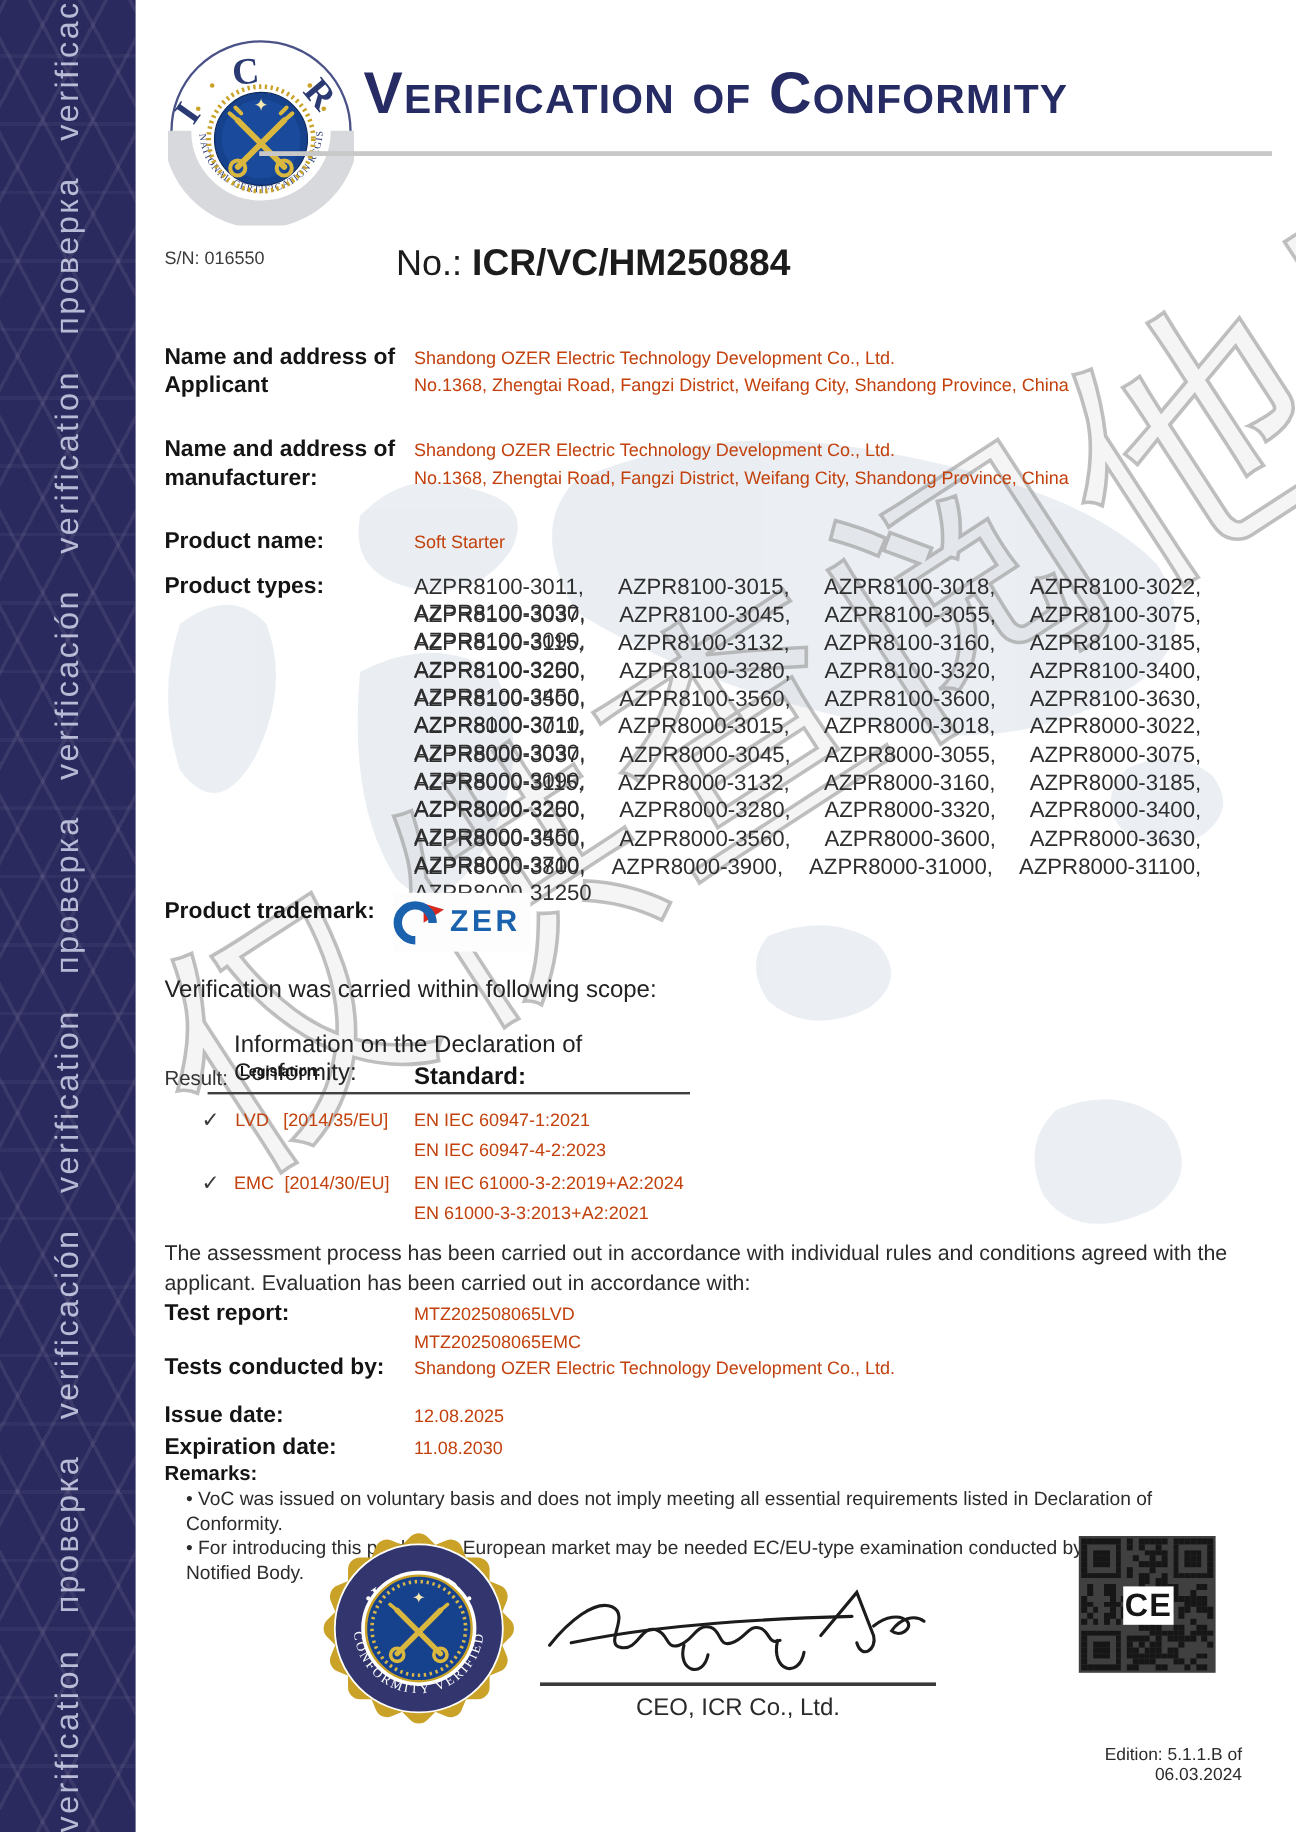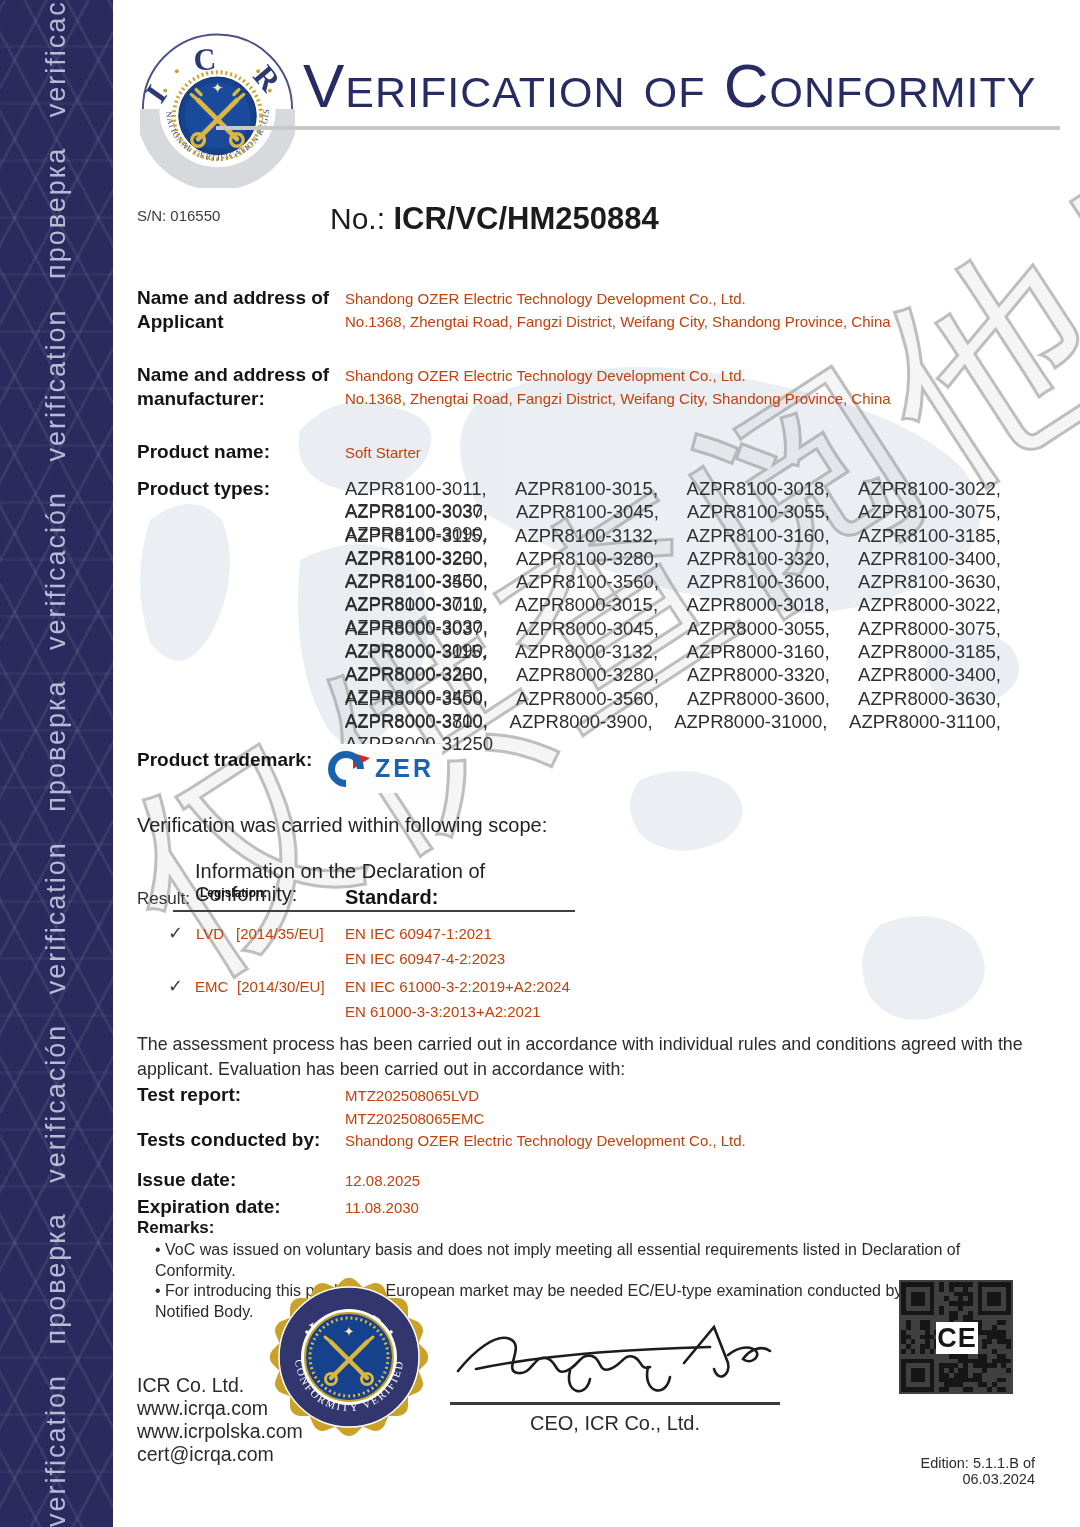"Verification of Conformity" .title { font-size: 62px -> 49px; font-weight: normal -> bold }
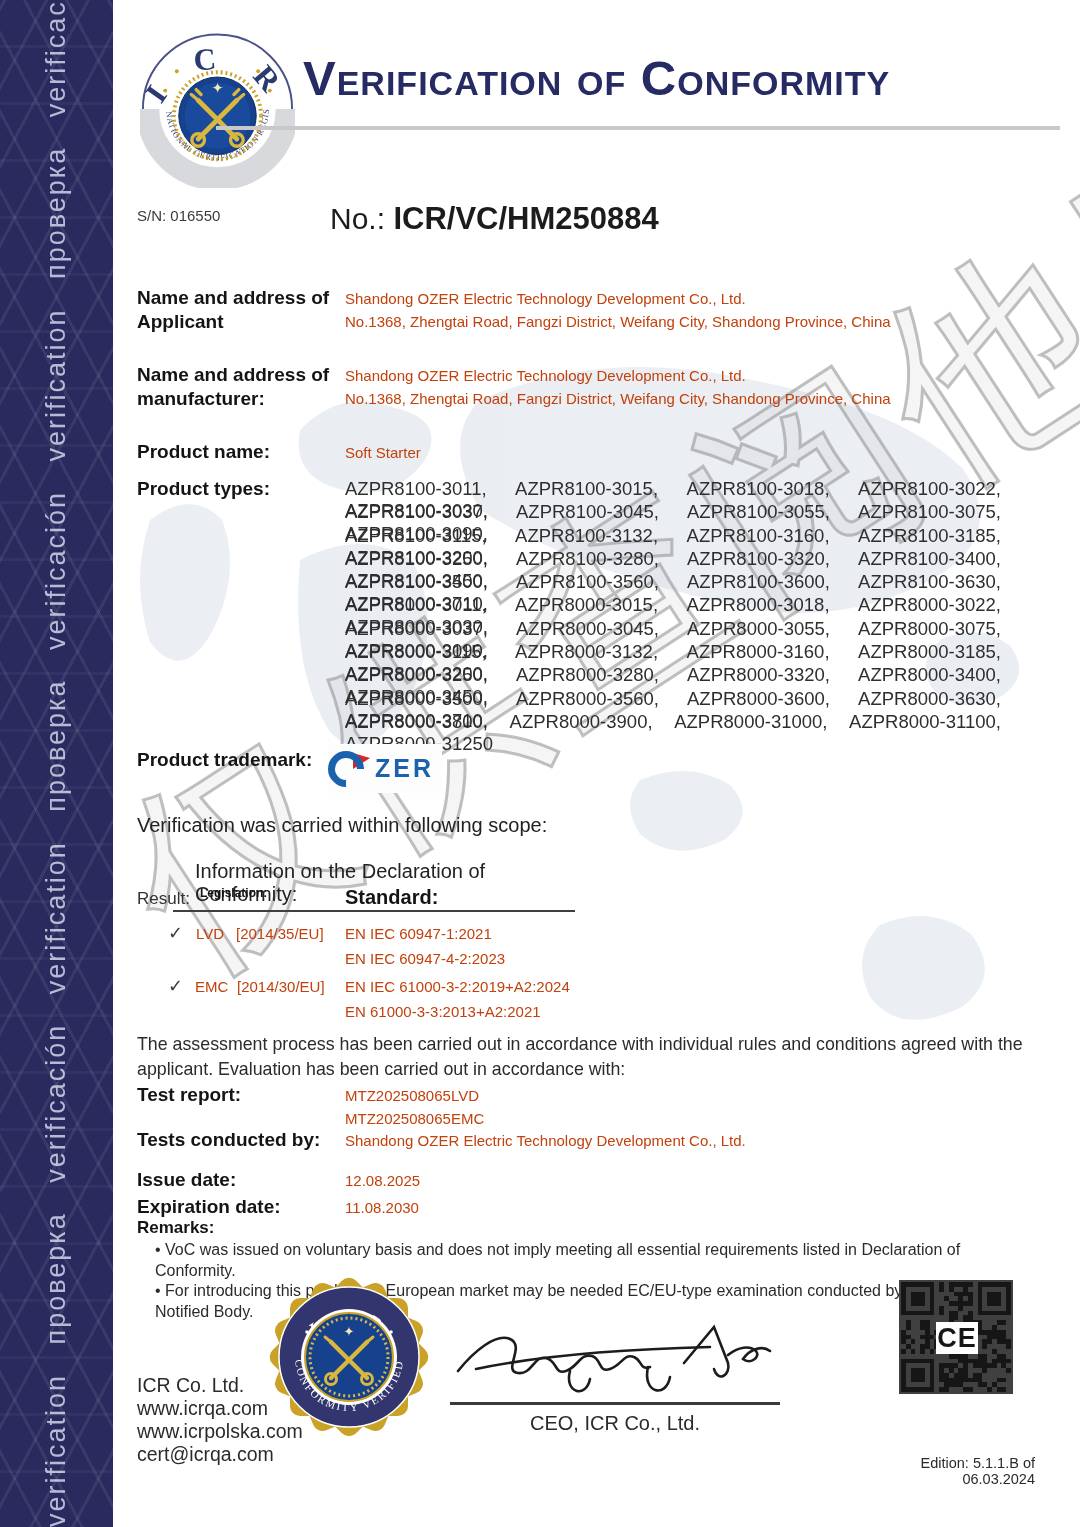"ICR Co. Ltd." div.abs { html: <div> <div>ICR Co. Ltd.</div> <div>www.icrqa.com</div> <div>www.icrpolska.com</div> <div>cert@icrqa.com</div> </div> -> none }
